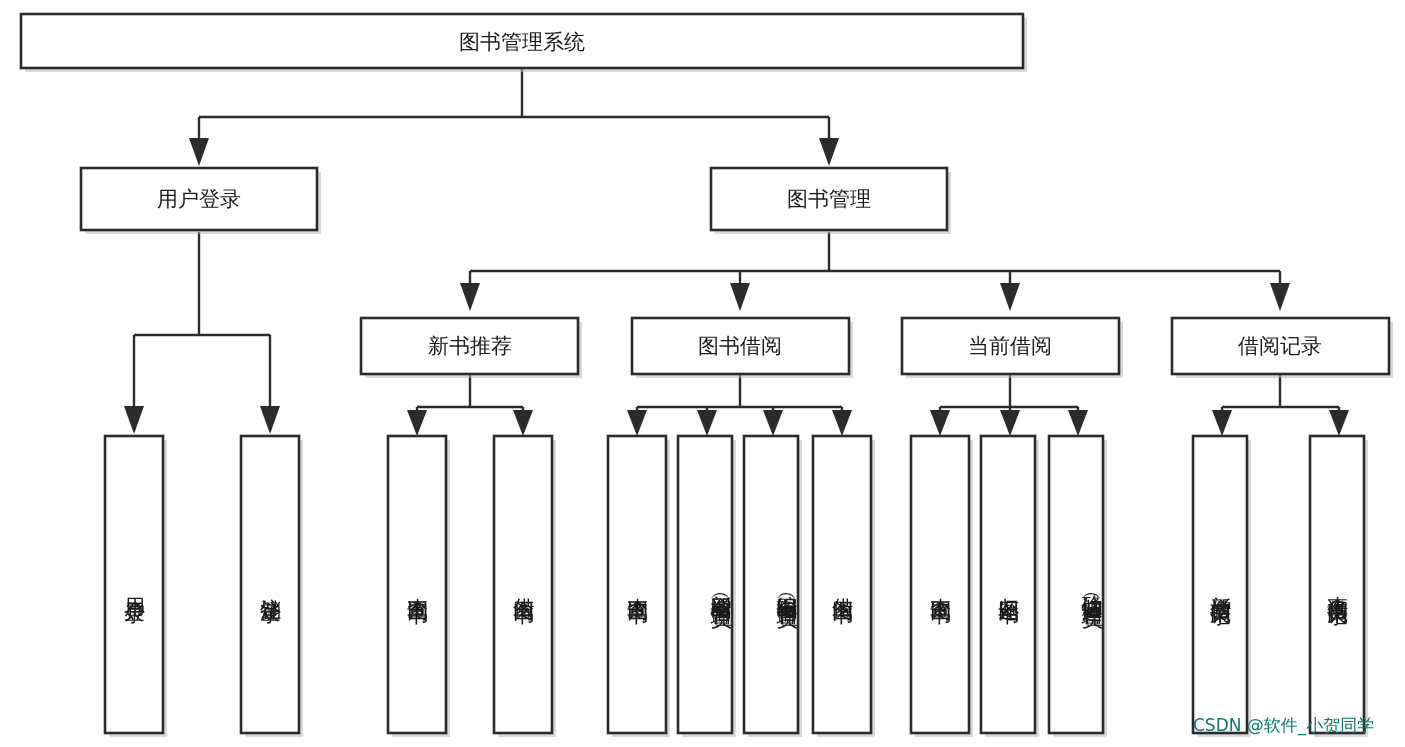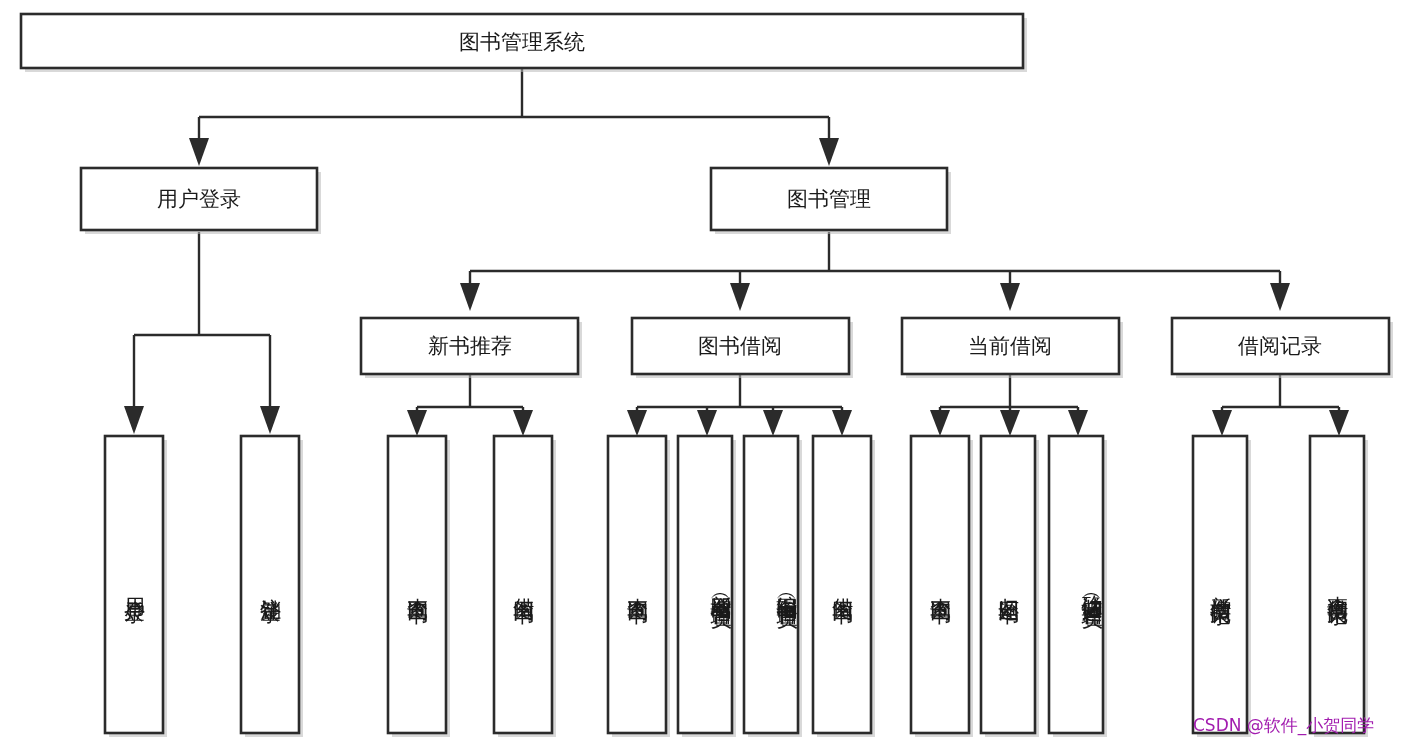"CSDN @软件_小贺同学" .watermark { color: #a21caf -> #0f766e }
